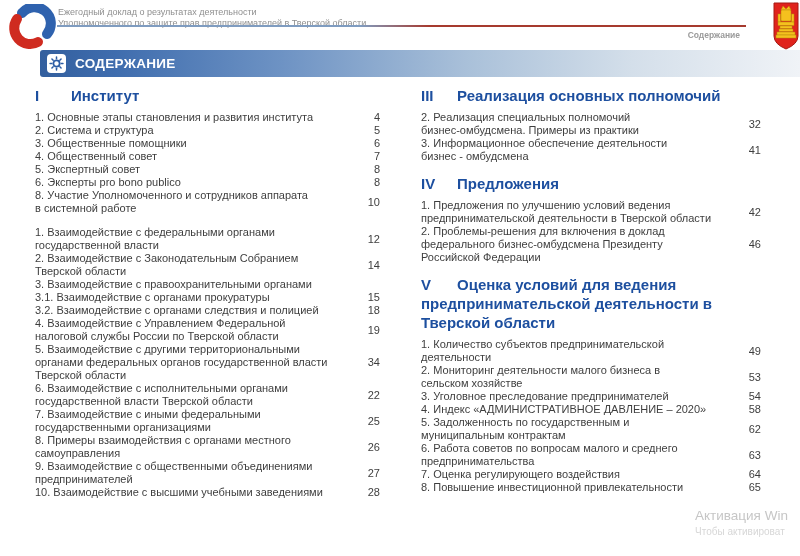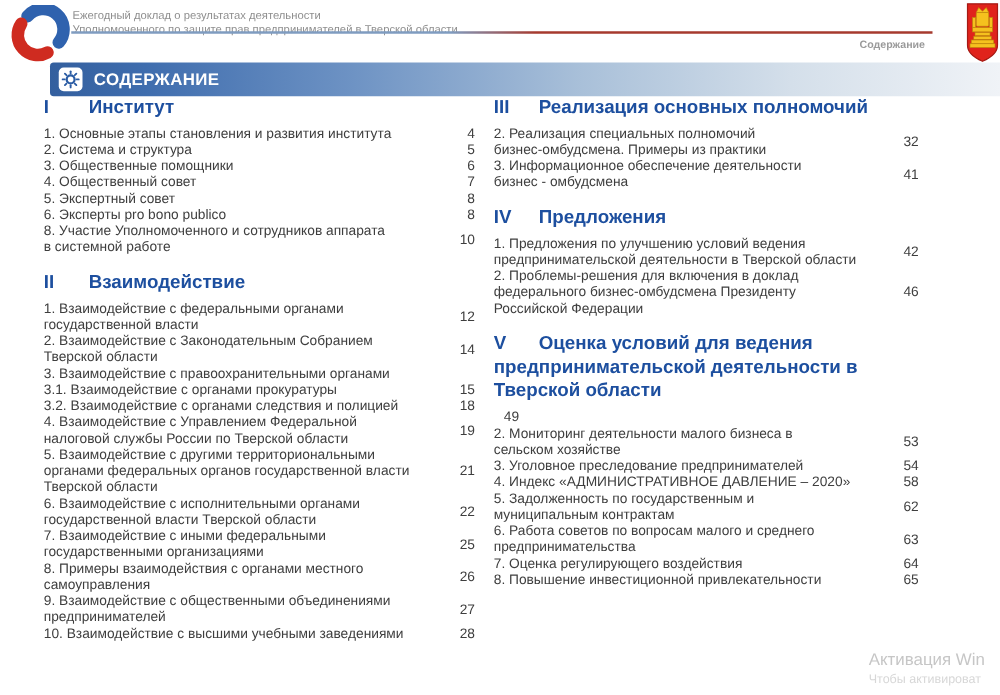"I Институт" .content { gap: 15px -> 41px; top: 76px -> 86px }
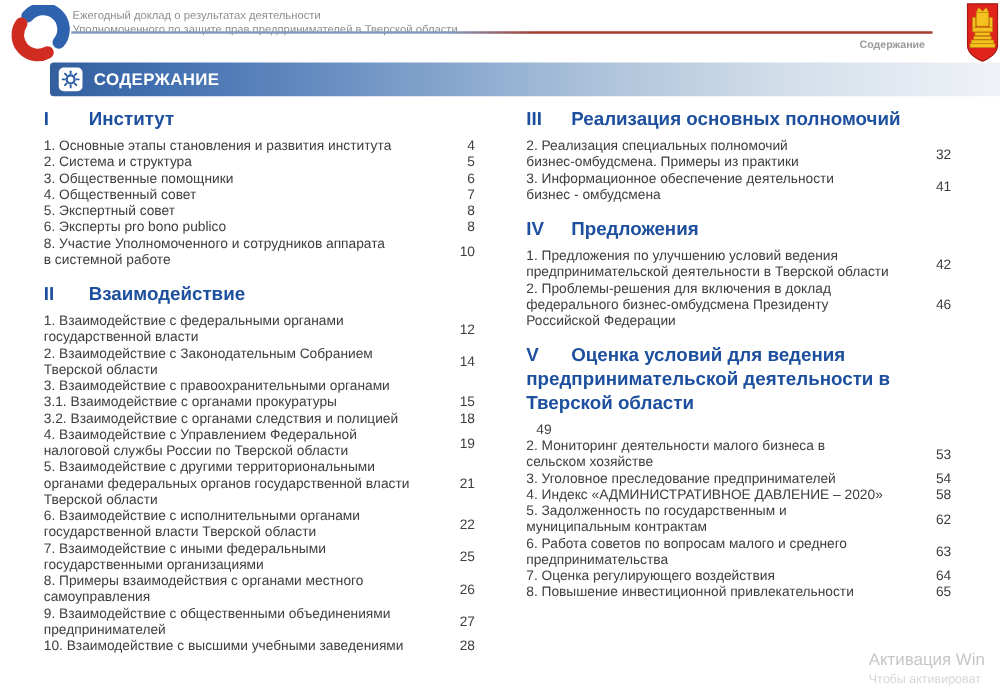"II Взаимодействие" h2.sec-head { html: <h2> <span>II</span><span>Взаимодействие</span> </h2> -> none }
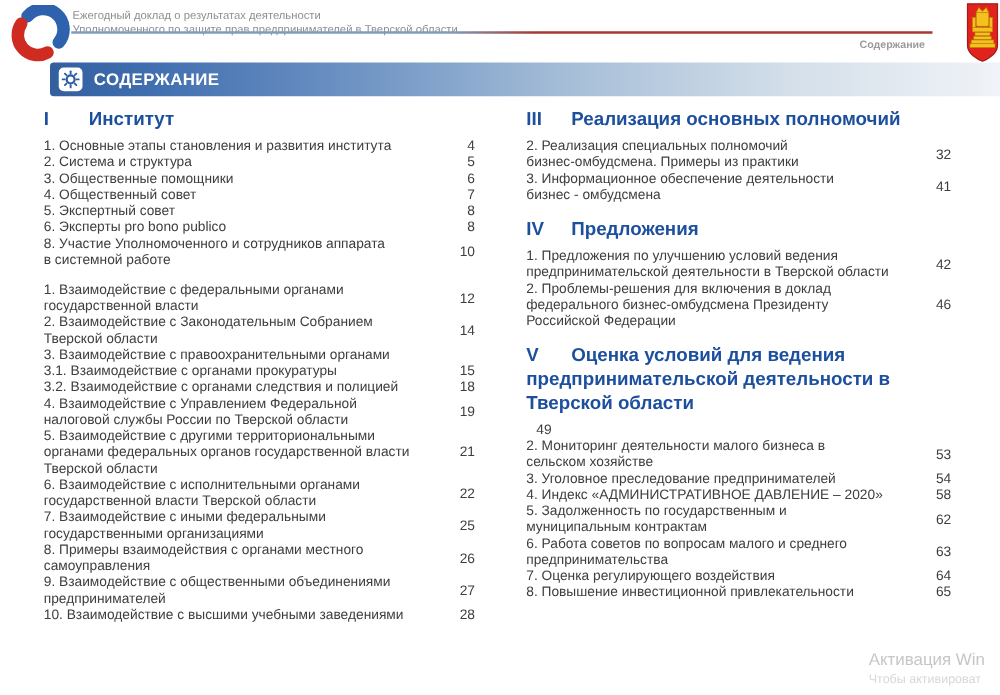"1. Количество субъектов" span.item-text { html: none -> <span>1. Количество субъектов предпринимательской деятельности</span> }
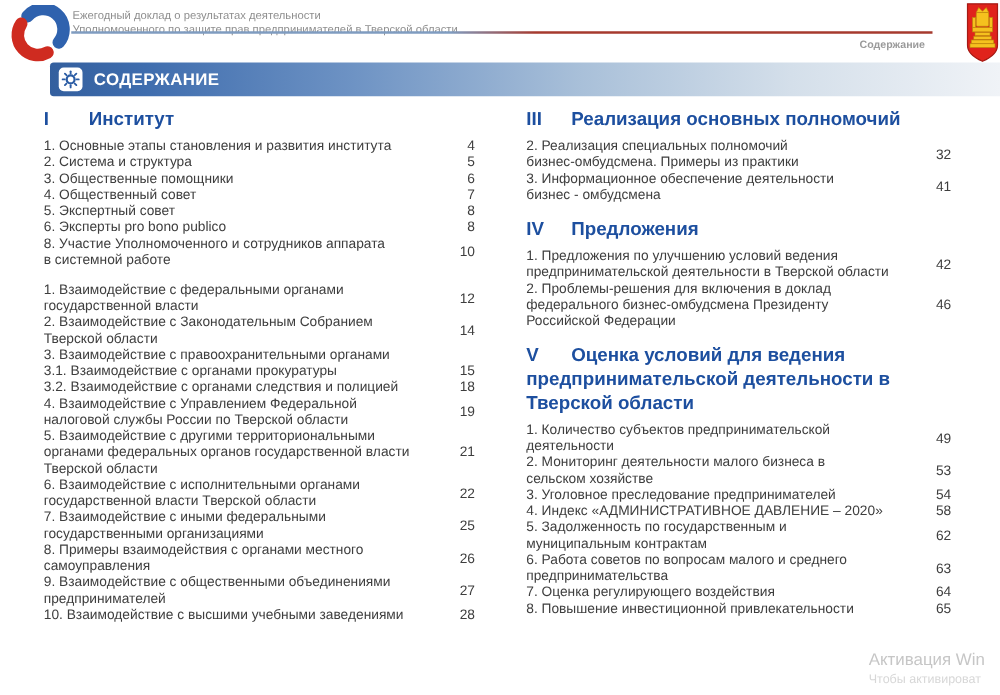"21" span.item-page { text: 21 -> 34 }
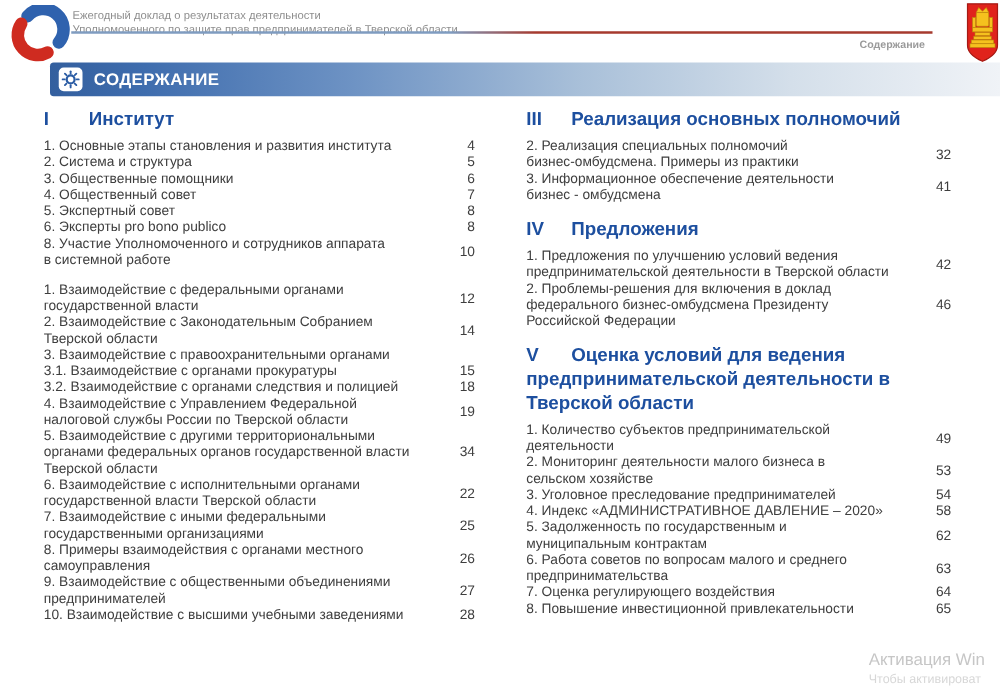"Активация Win" .watermark { margin-top: 12px -> none }
